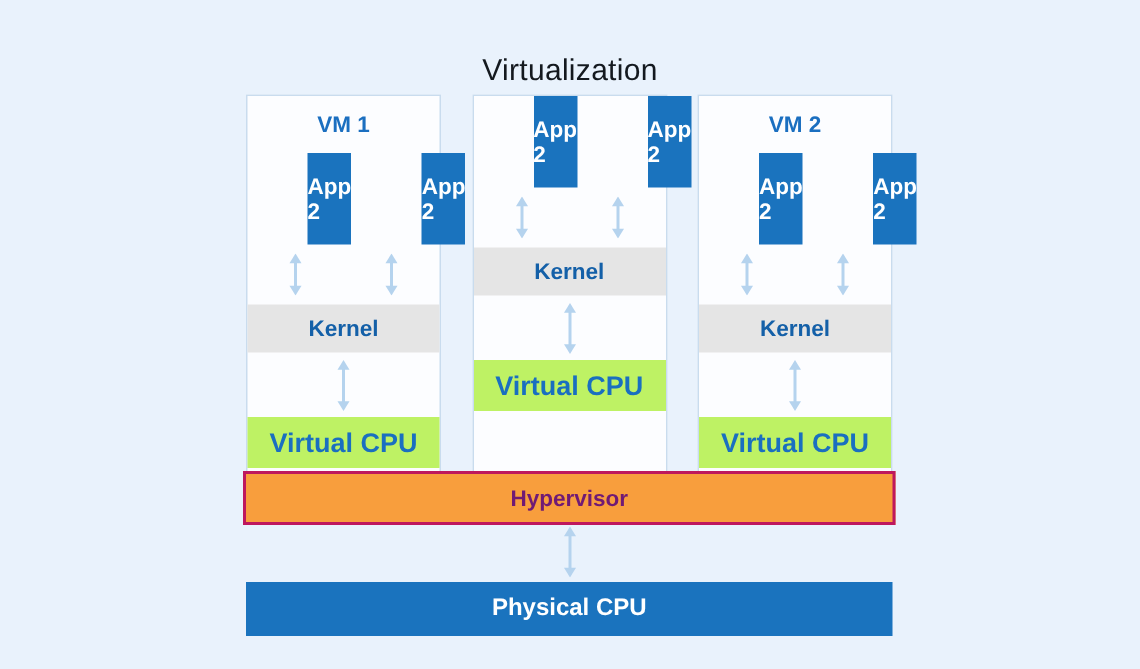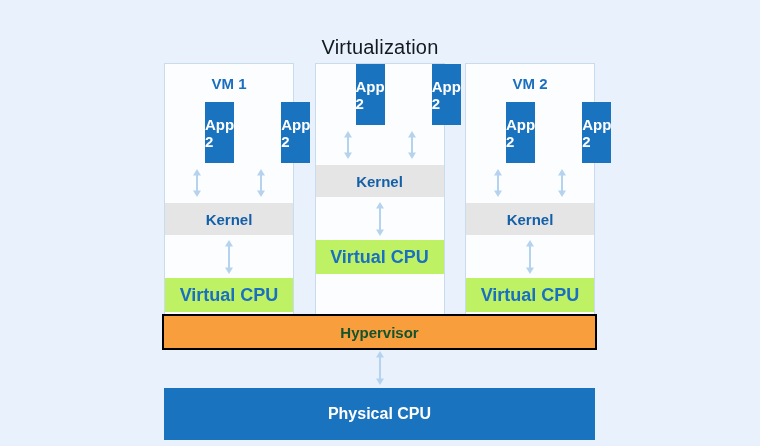"Hypervisor" .hypervisor { border: 2px solid #000000 -> 2px solid #be185d; color: #14532d -> #701a75 }
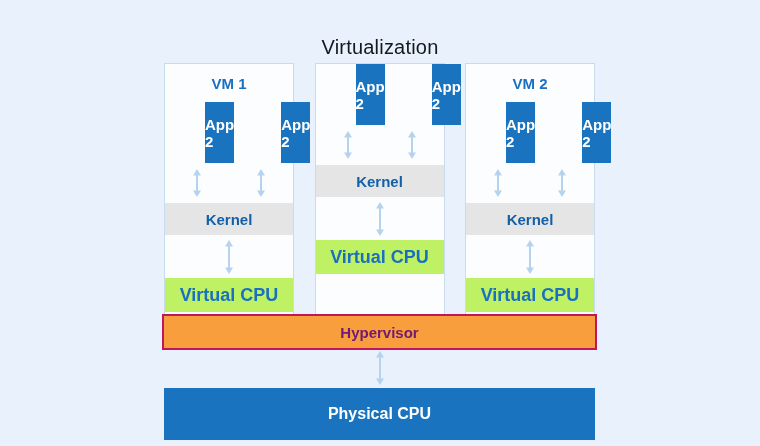"Physical CPU" .physical-cpu { height: 52px -> 36px }
